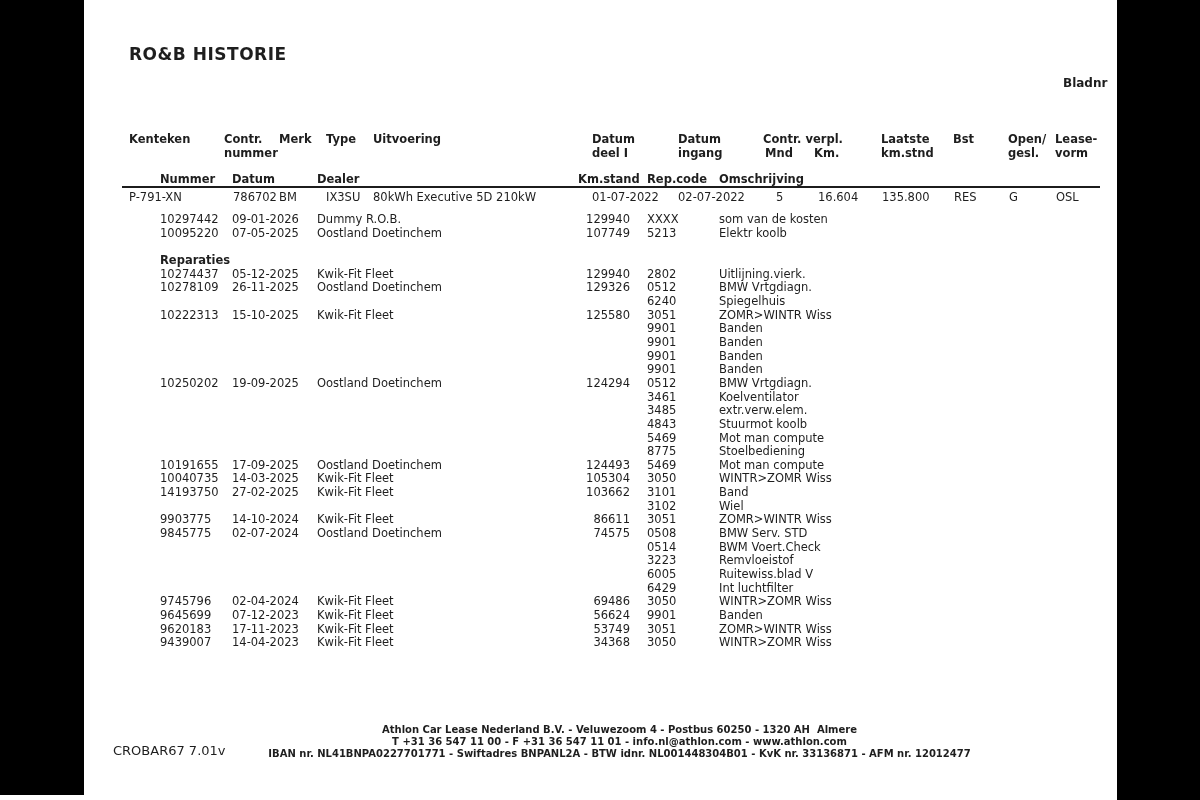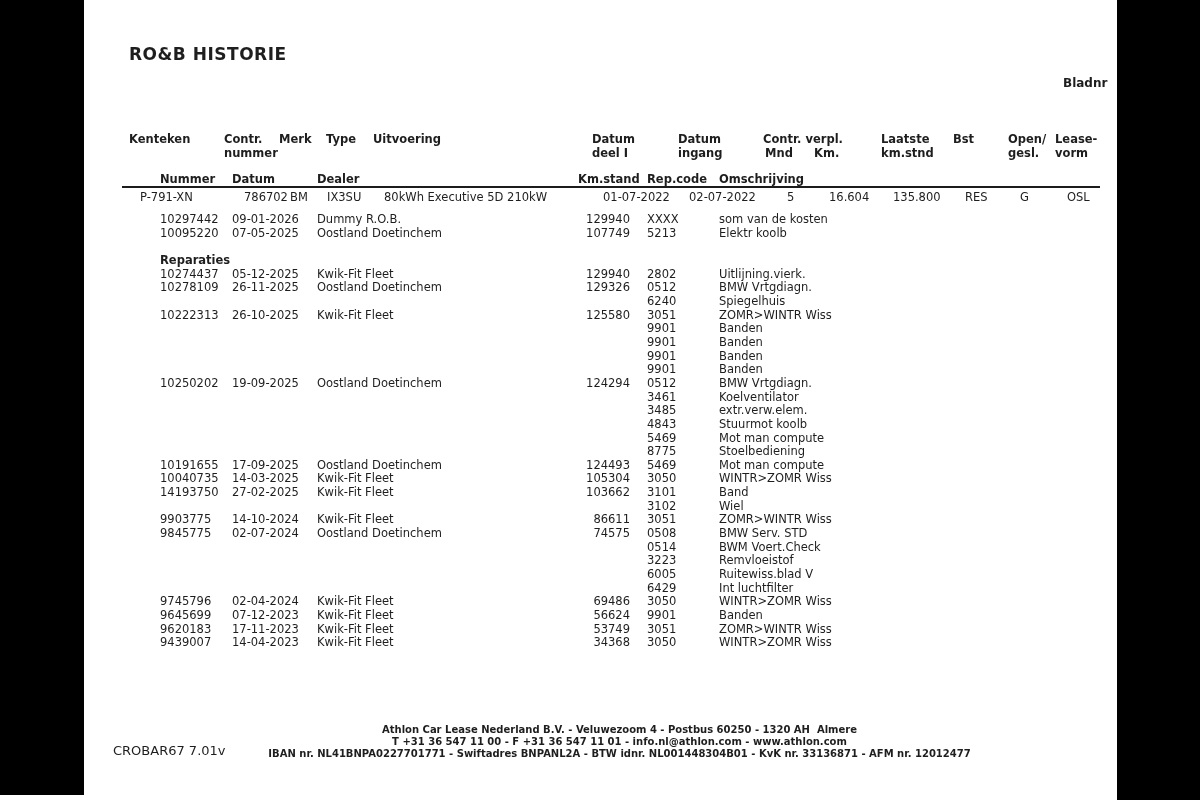"P-791-XN" .cv { margin-left: 11px -> none }
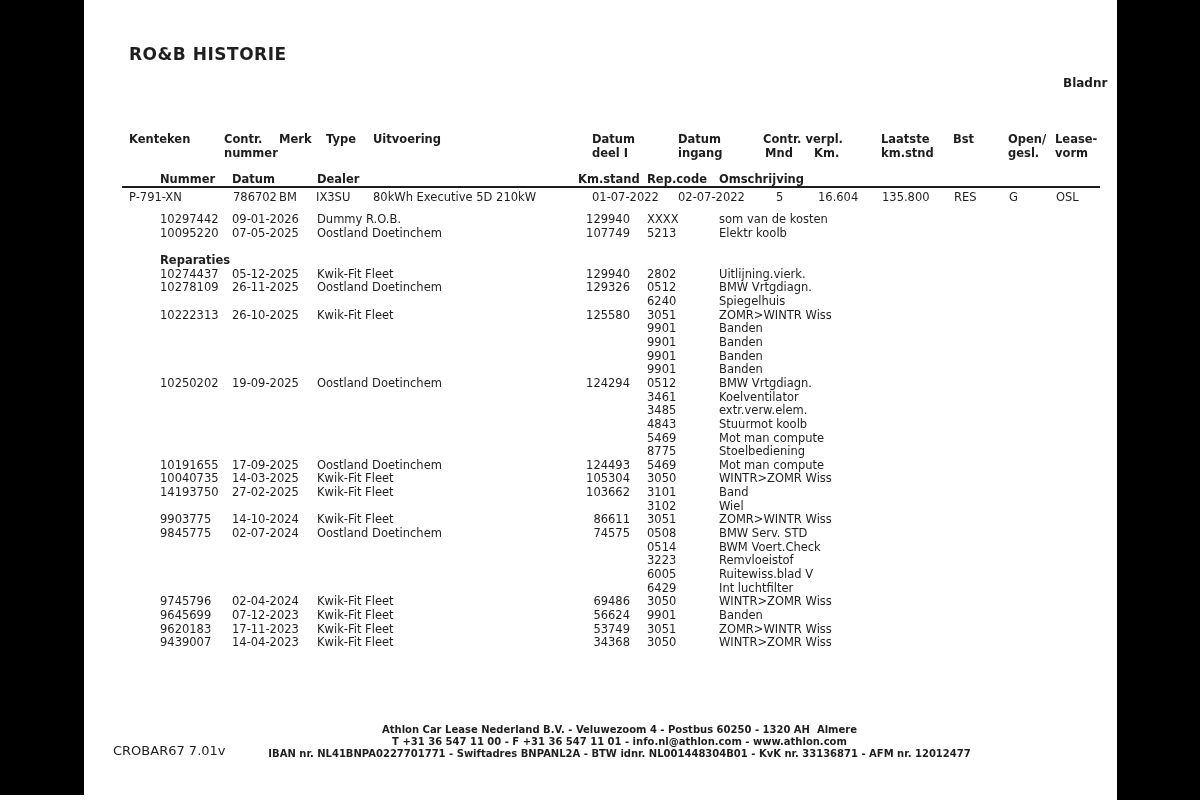"IX3SU" span.cv { left: 316px -> 326px }
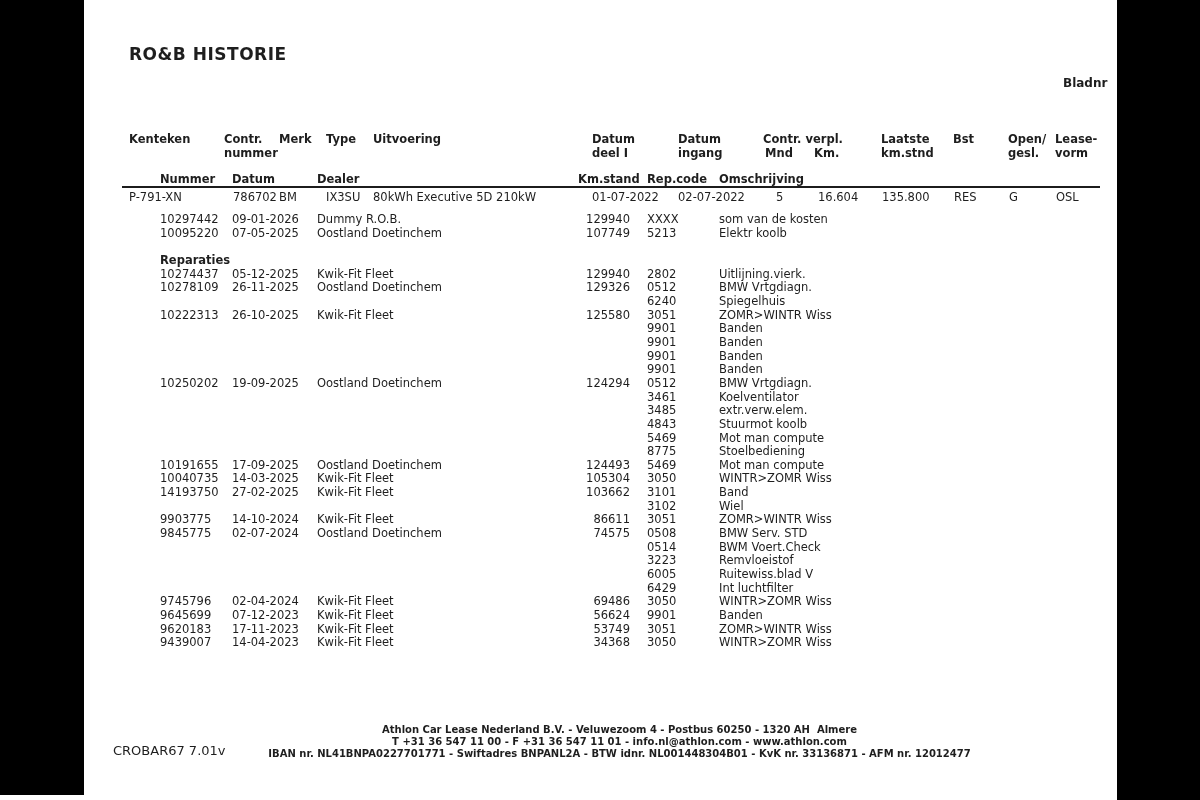"26-10-2025" span.c { text: 26-10-2025 -> 15-10-2025 }
